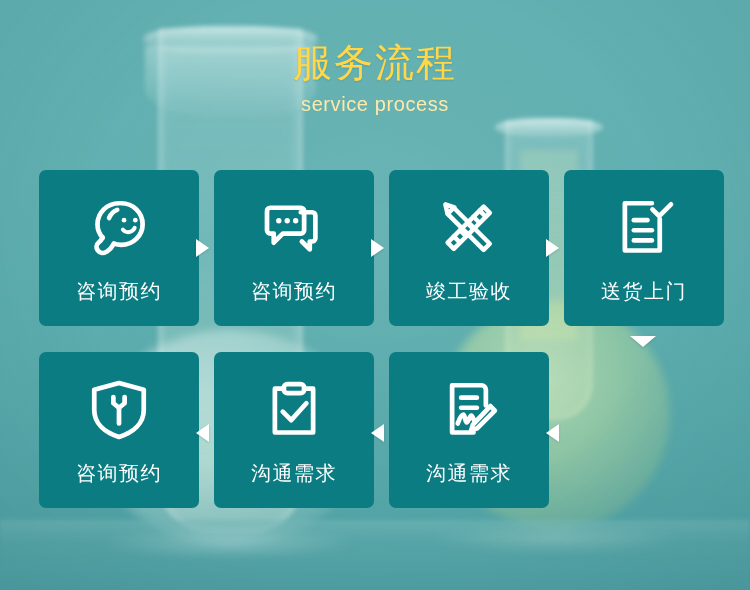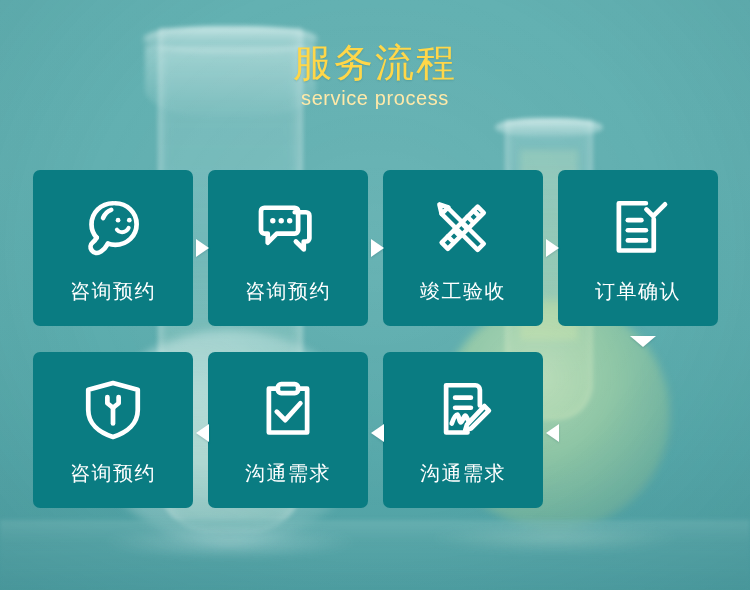"service process" .heading .h-en { margin-top: 1px -> 7px }
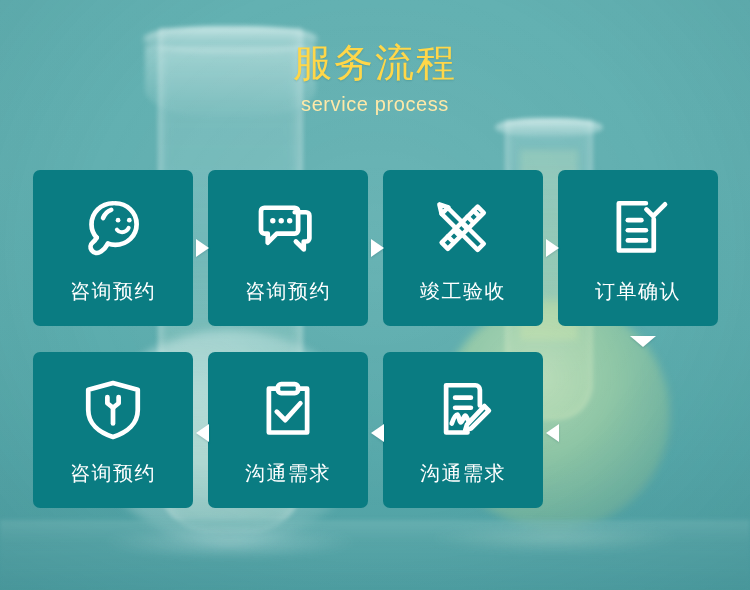"咨询预约" .grid { left: 33px -> 39px }
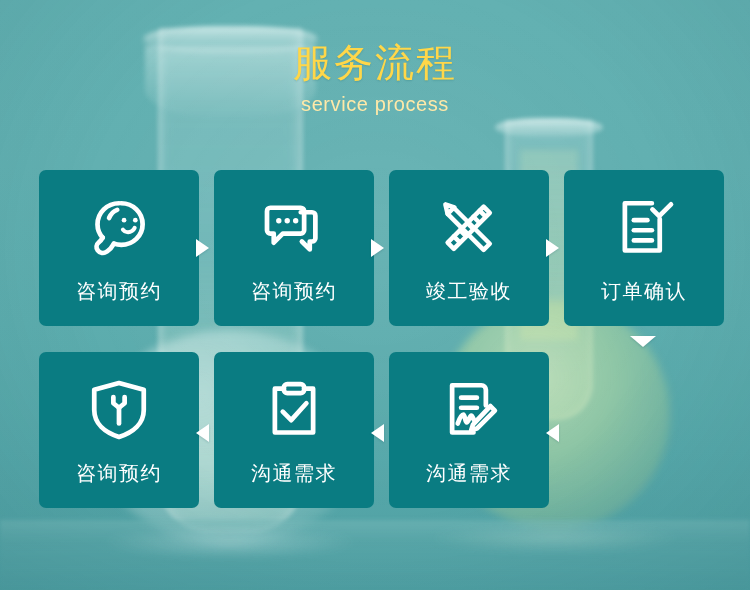"订单确认" span.lbl { text: 订单确认 -> 送货上门 }
